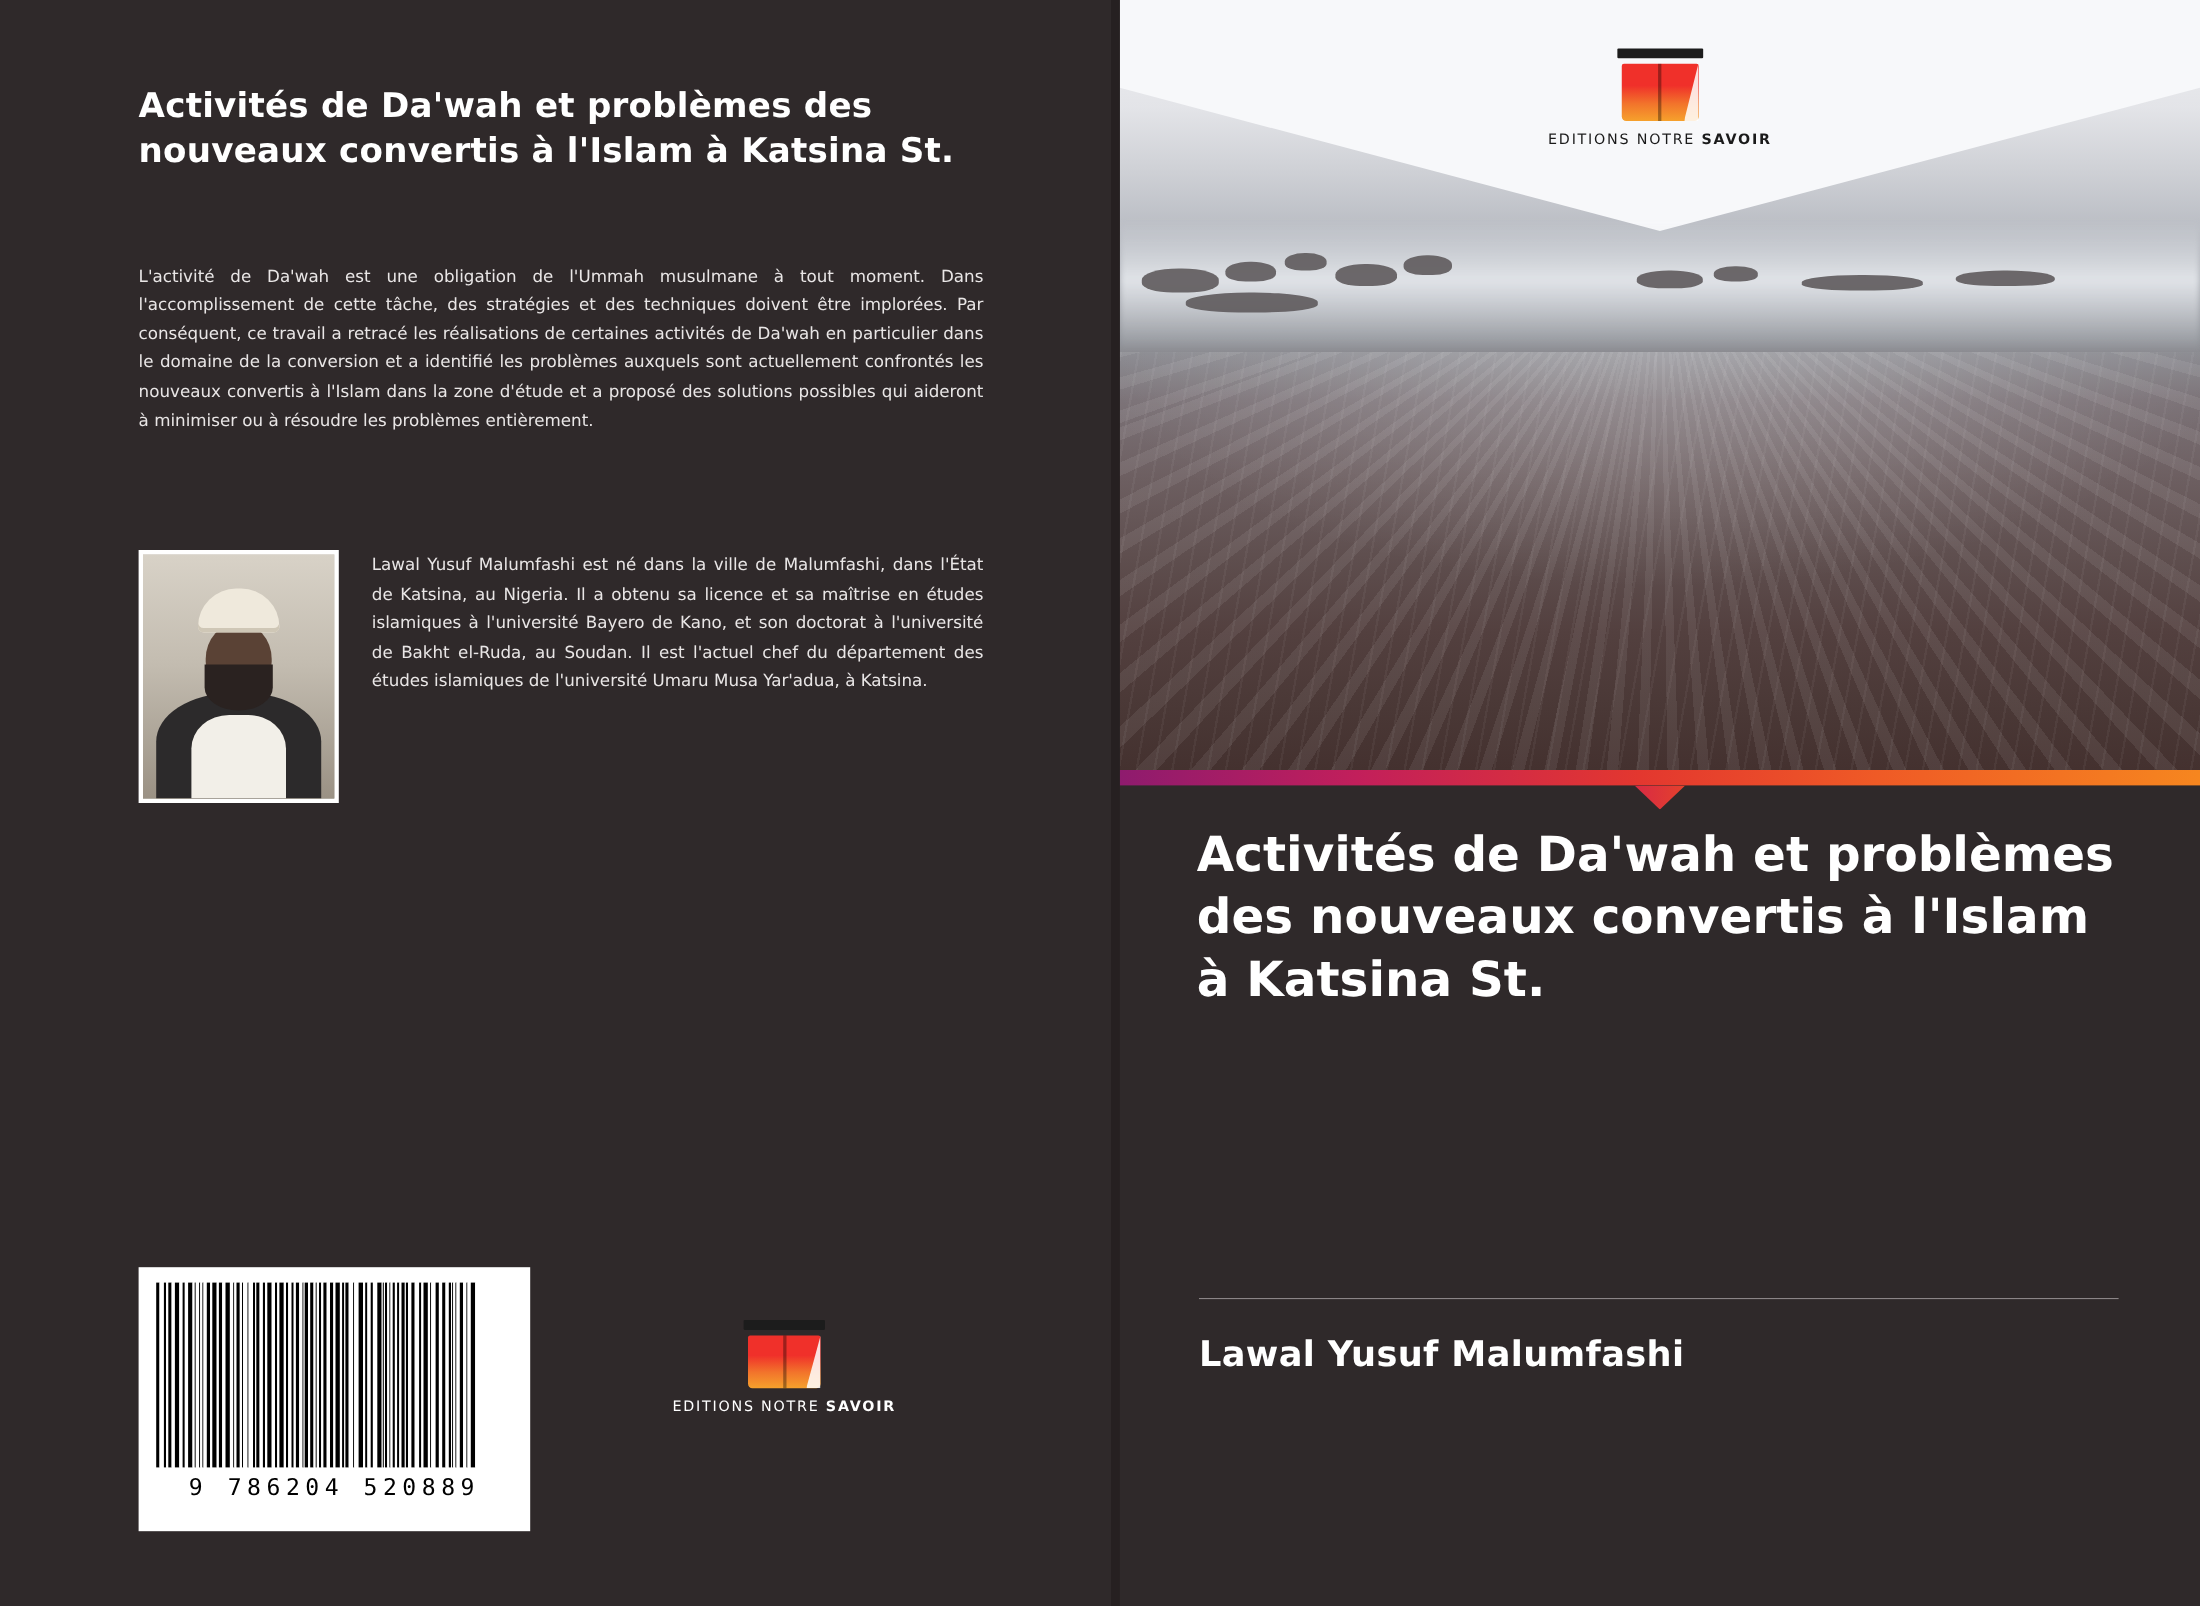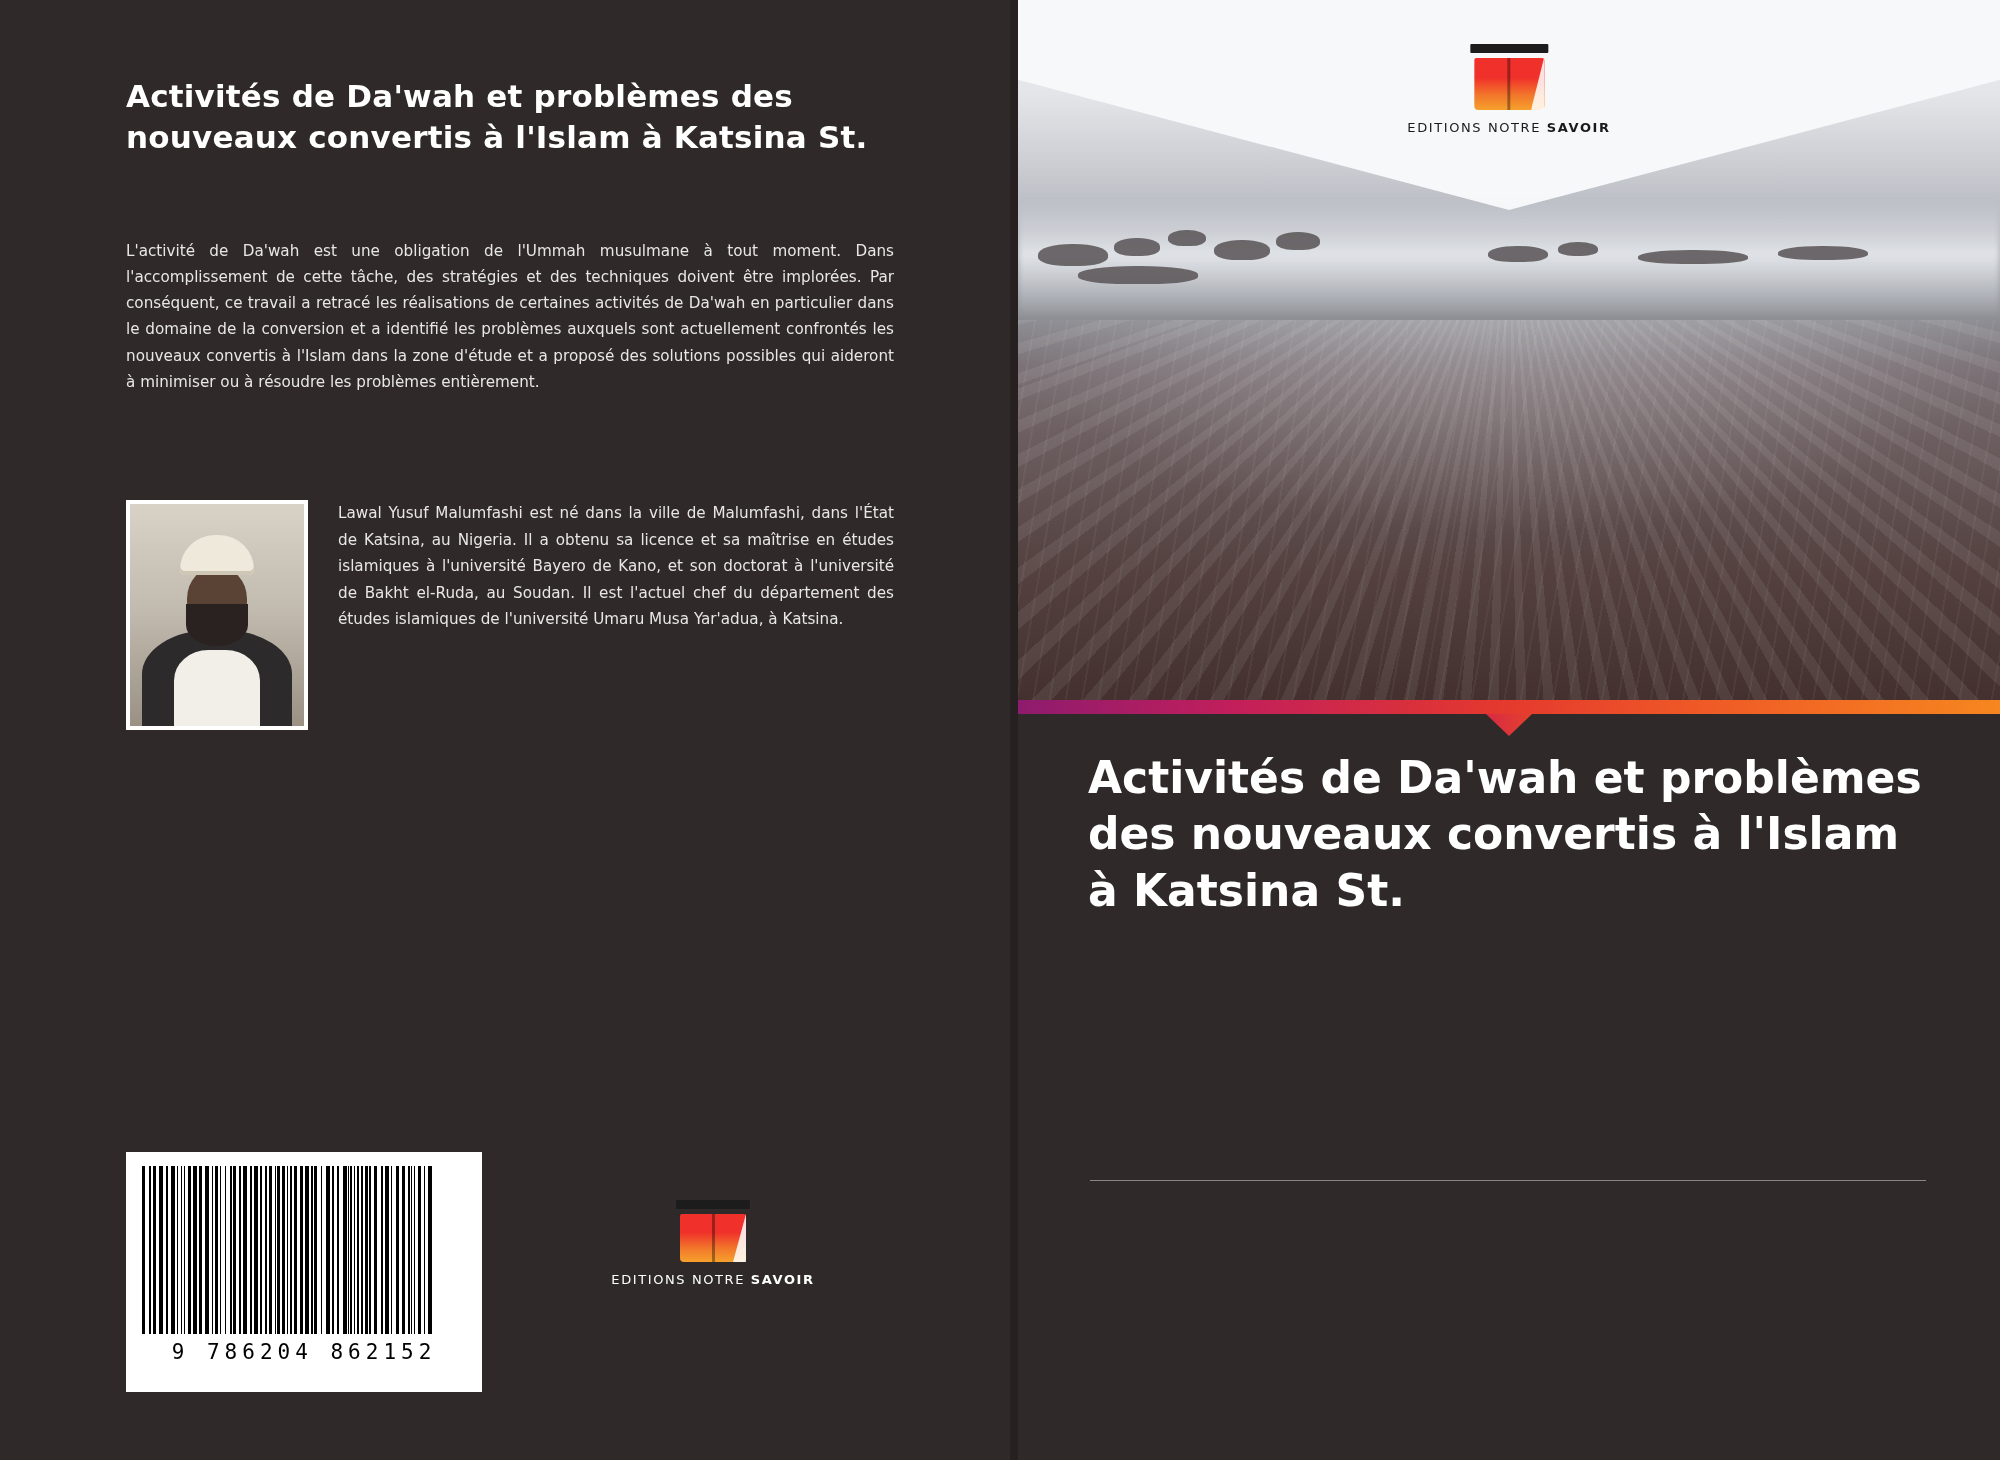"Lawal Yusuf Malumfashi" div.front-author { html: none -> <div>Lawal Yusuf Malumfashi</div> }
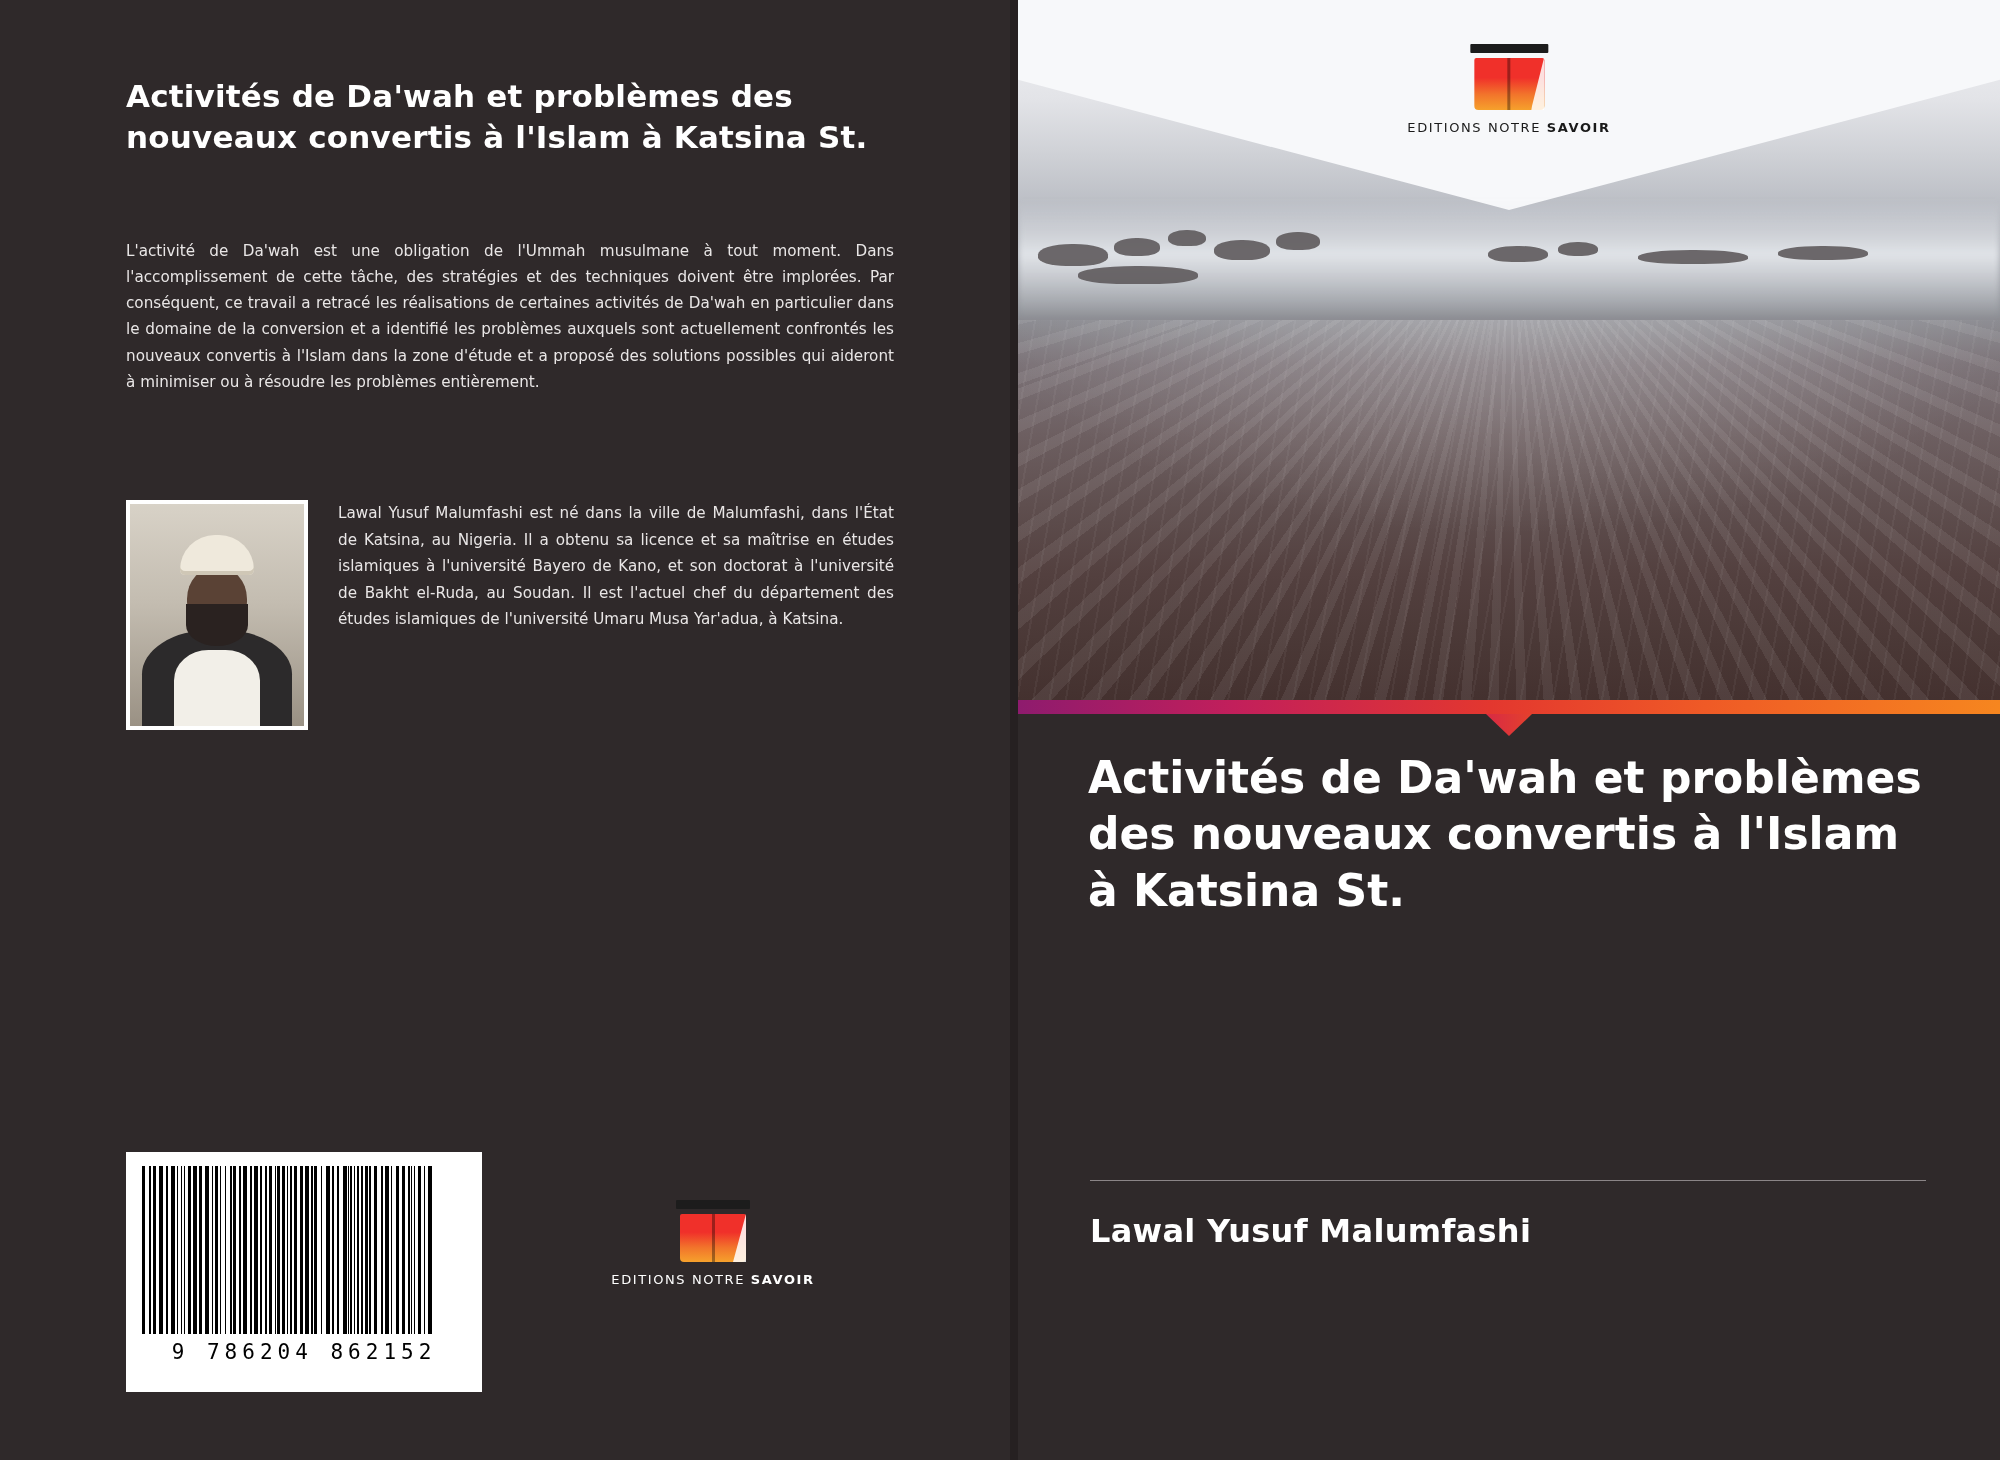"9 786204 862152" div.barcode-digits { text: 862152 -> 520889 }
